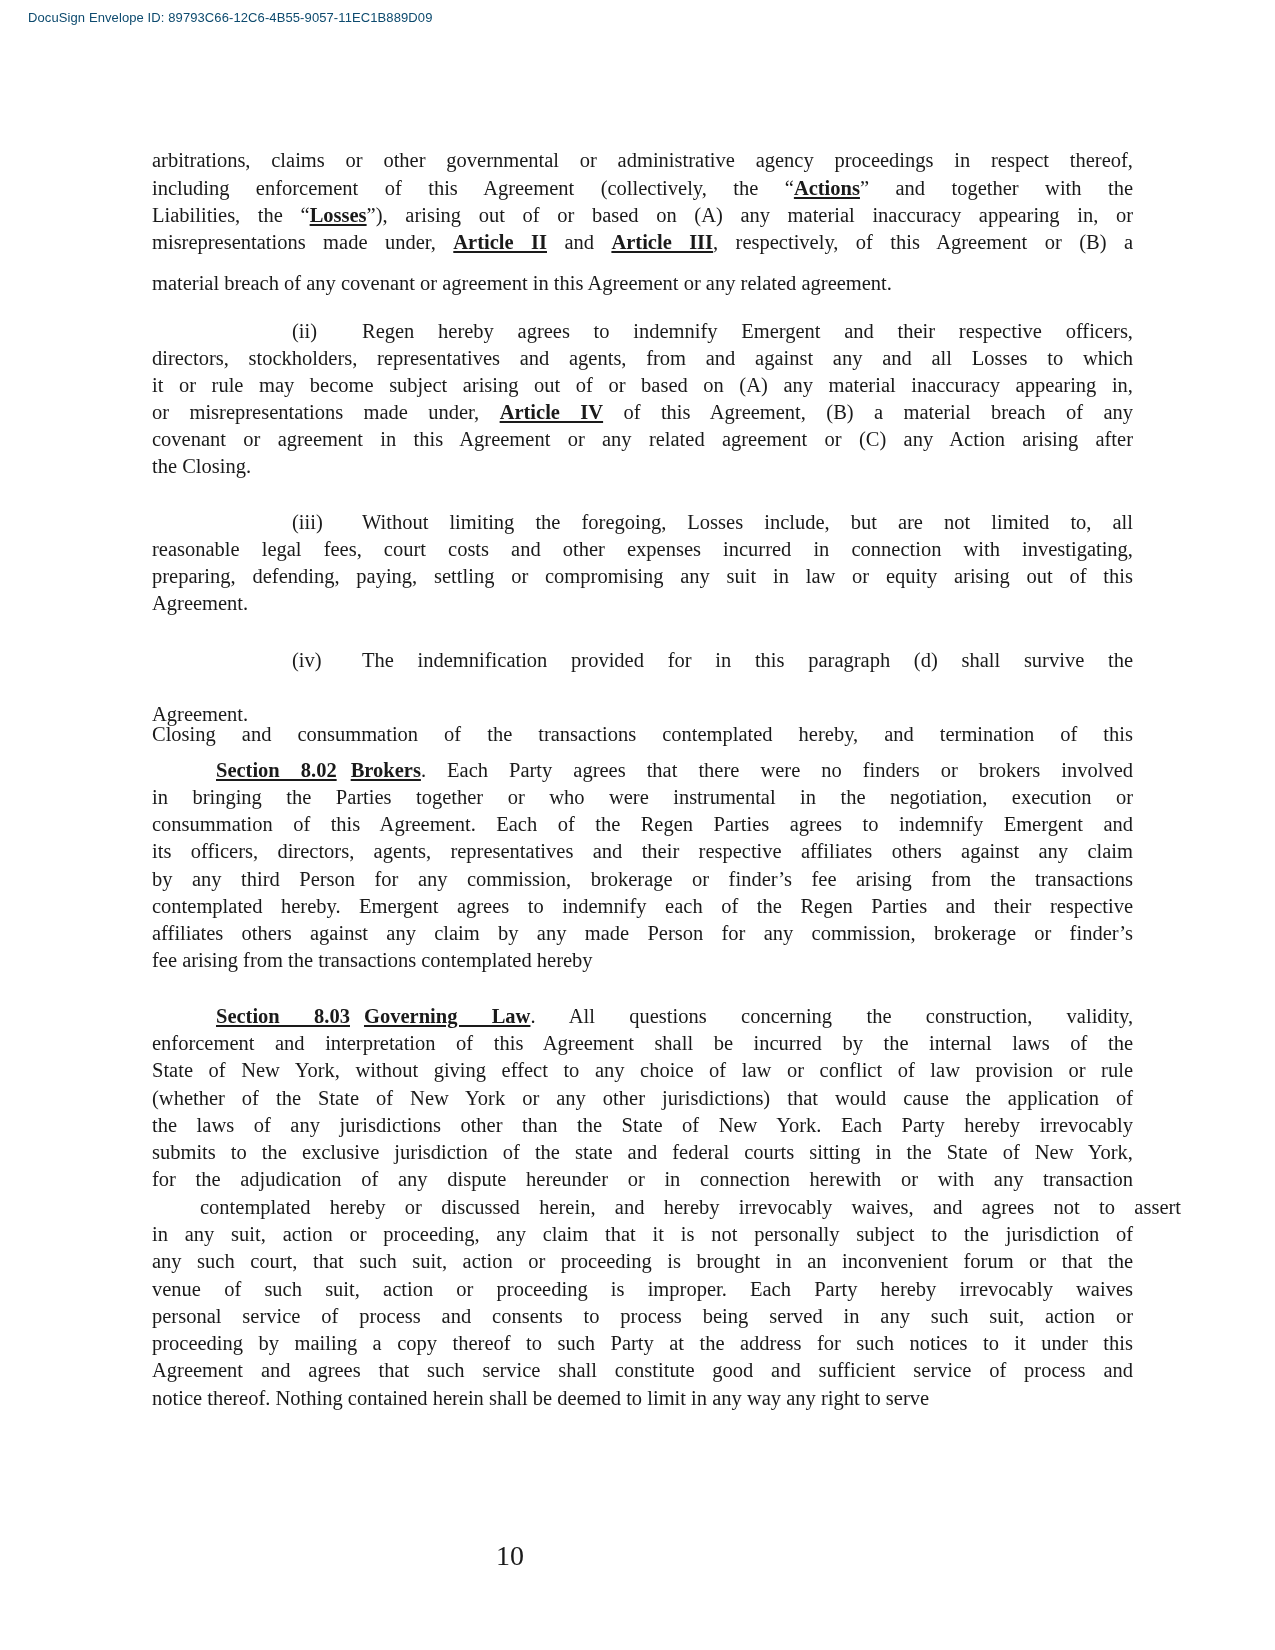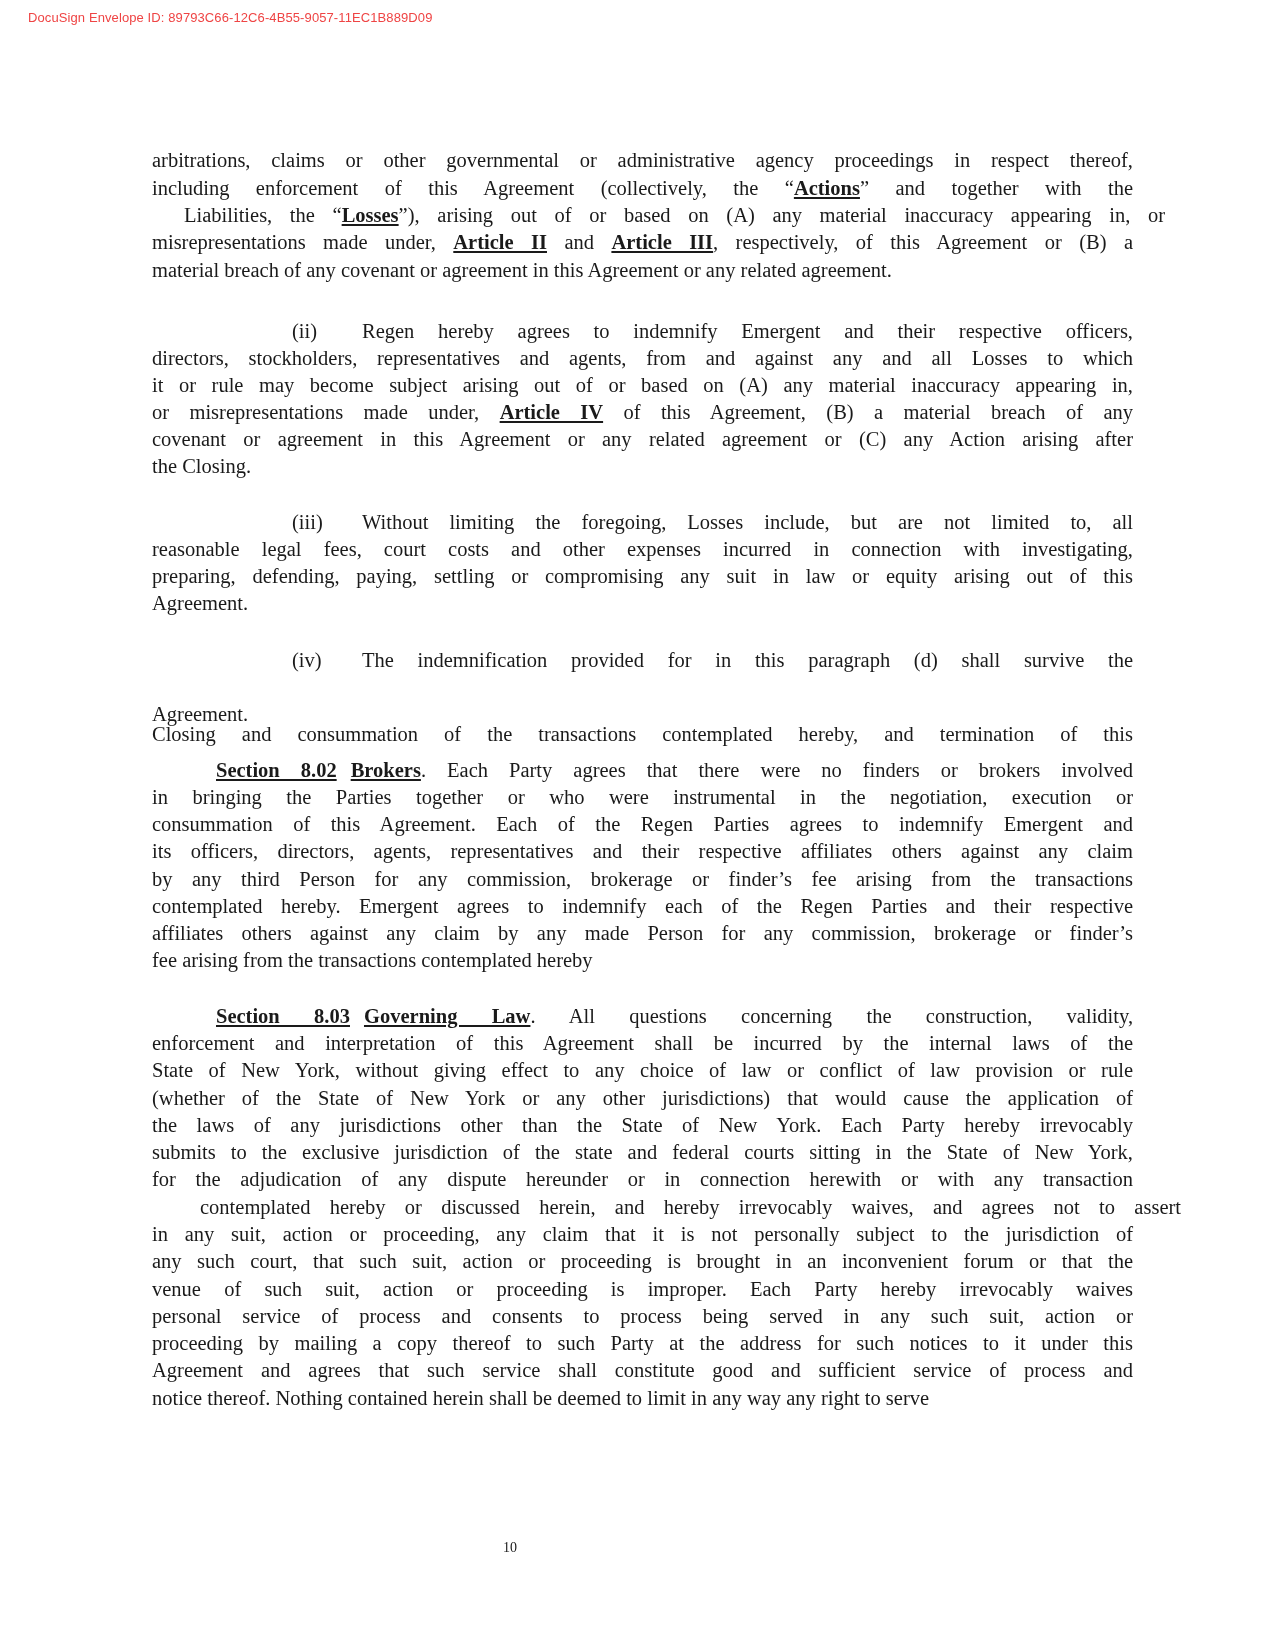"DocuSign Envelope ID:" .envelope { color: #ef4444 -> #0c4a6e }
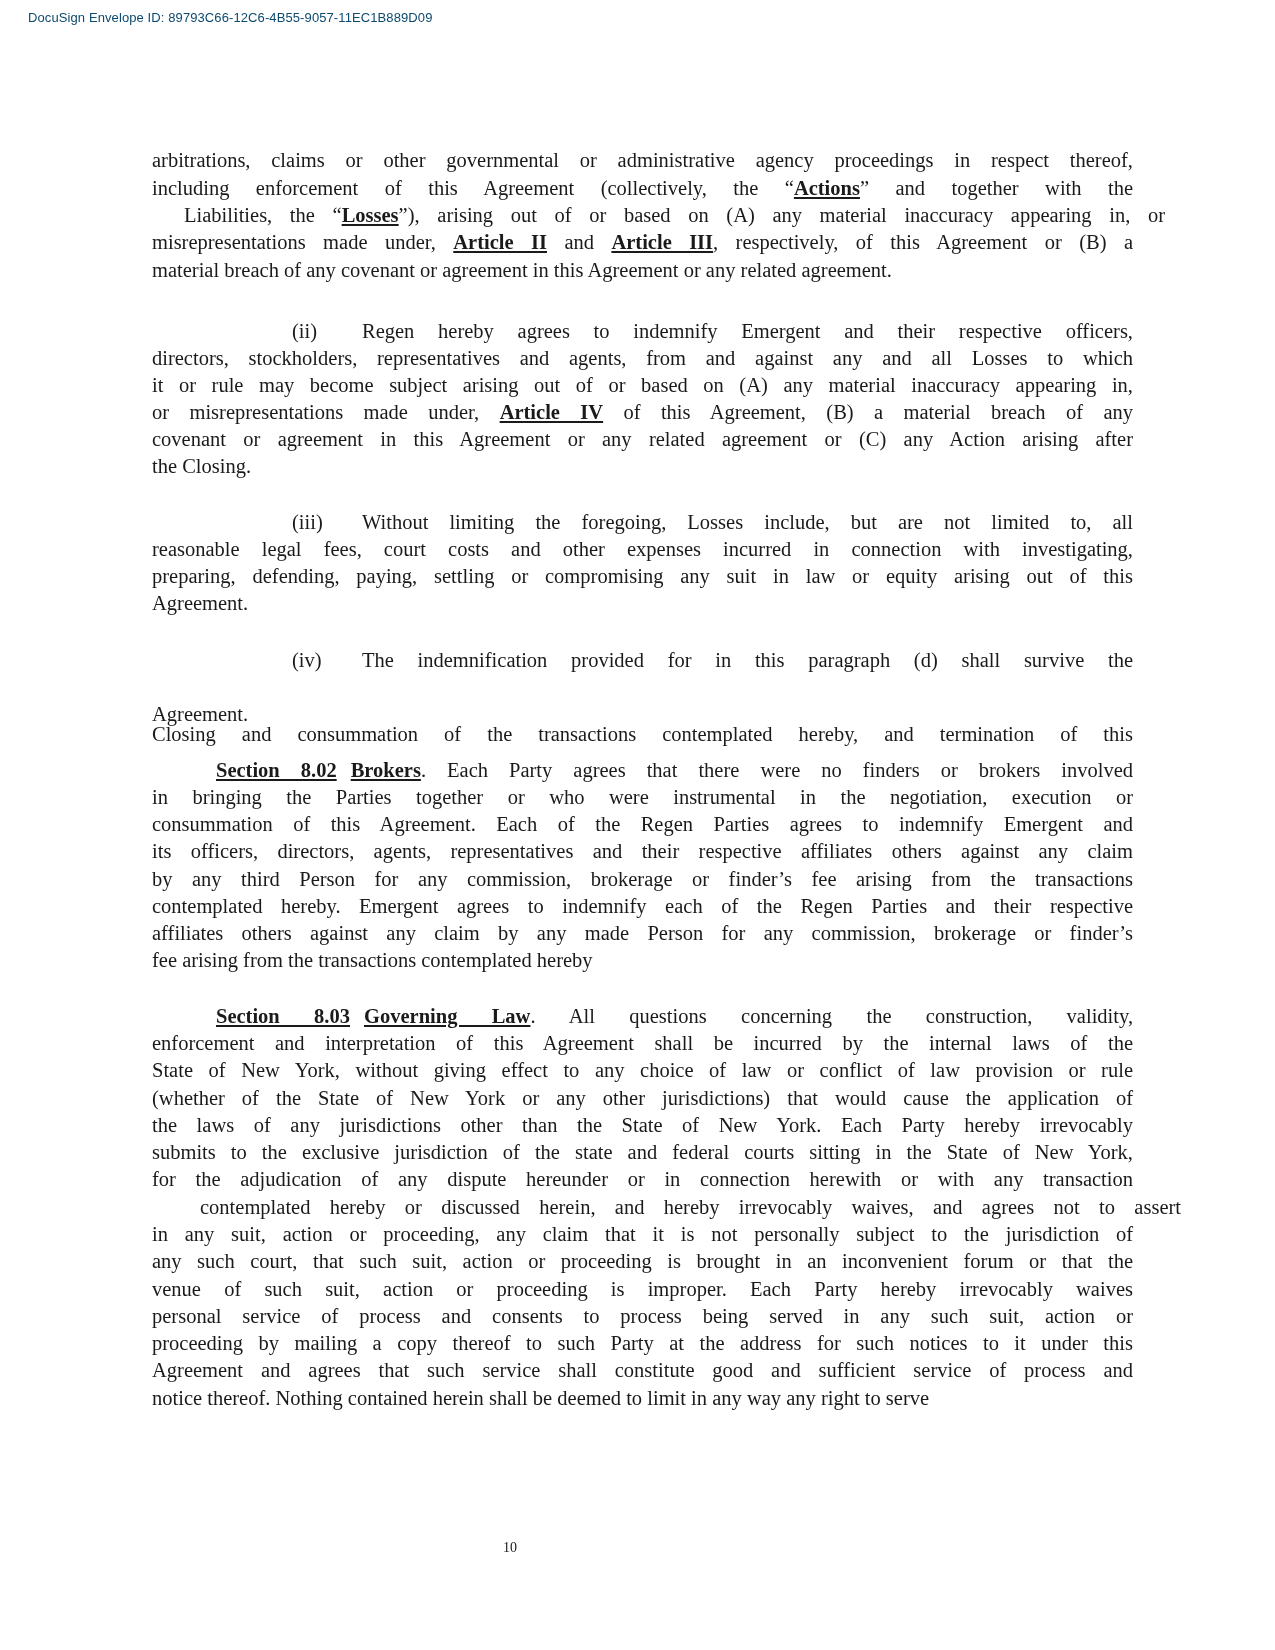"Liabilities, the “Losses”), arising out" div.line { margin-left: 32px -> none }
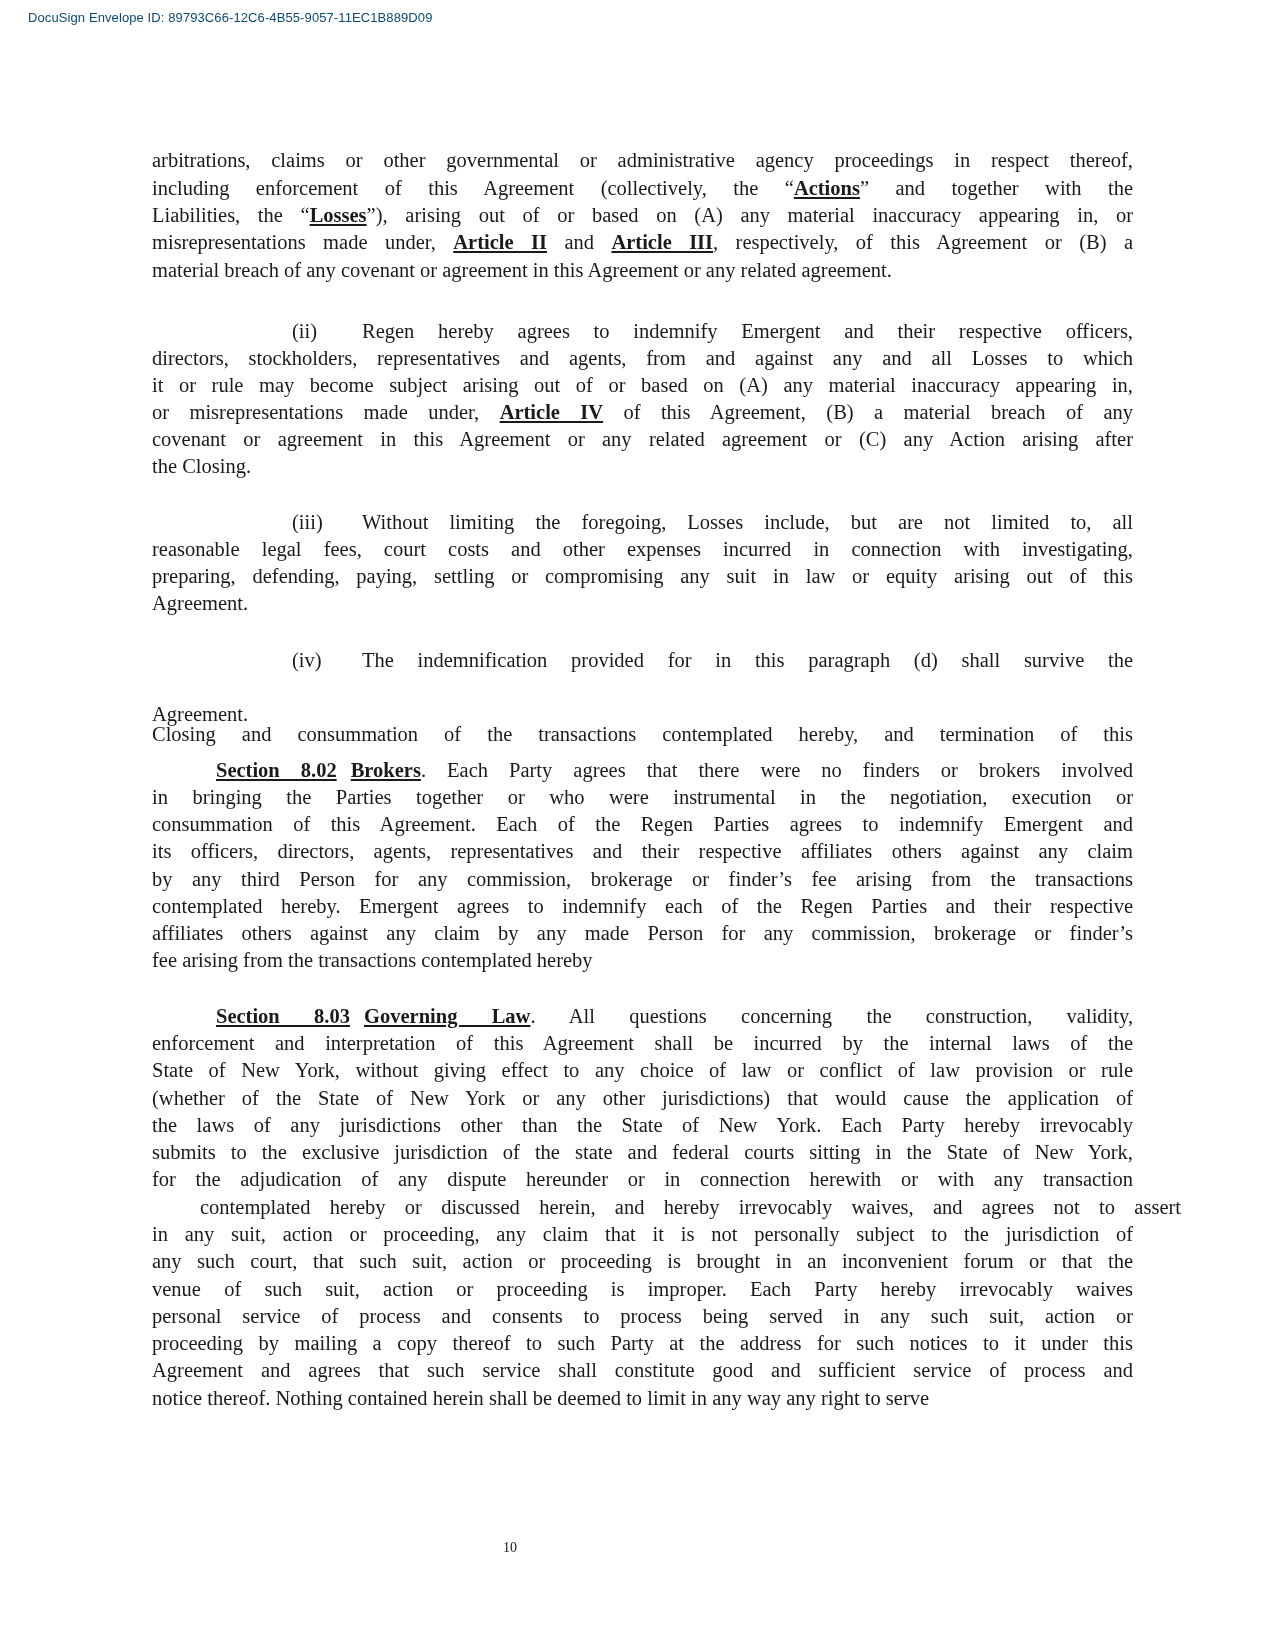"material breach of any covenant" div.line { top: 257px -> 270px }
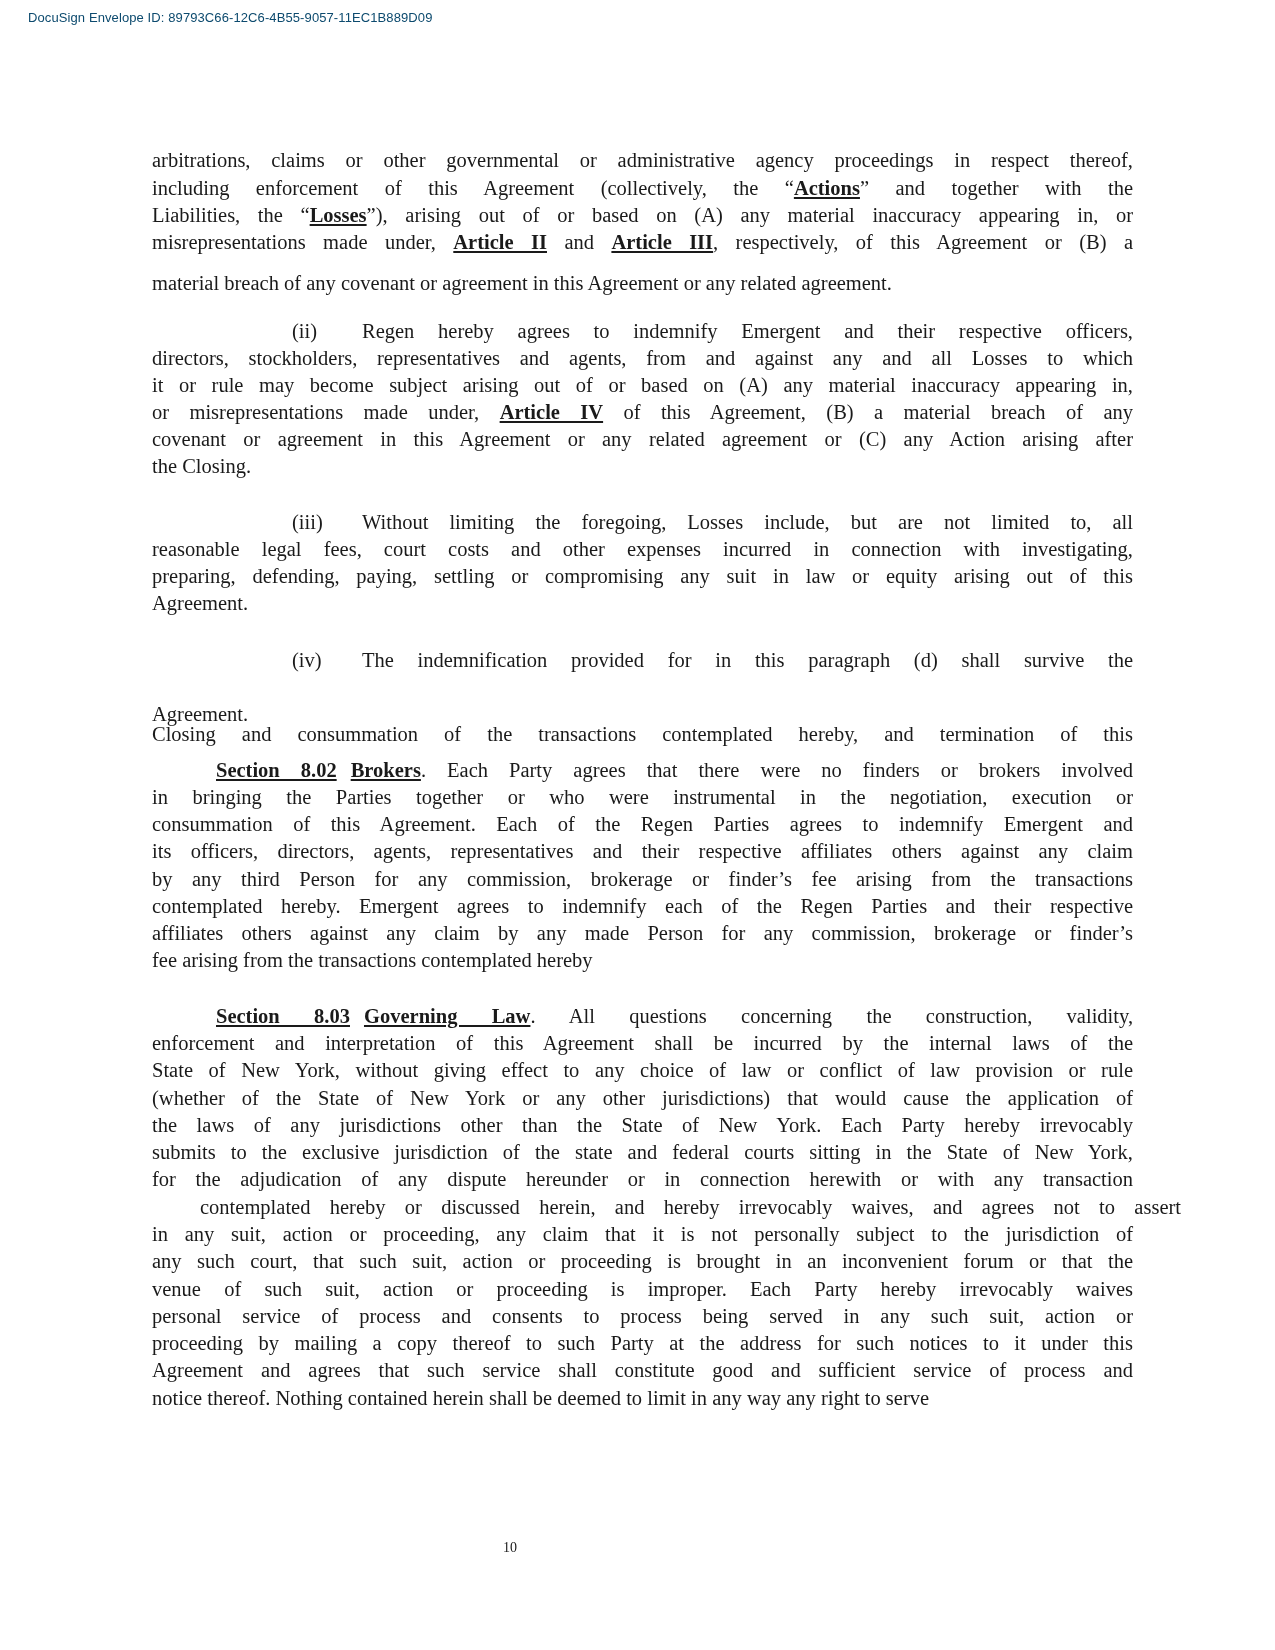"10" .pagenum { font-size: 14px -> 28px }
